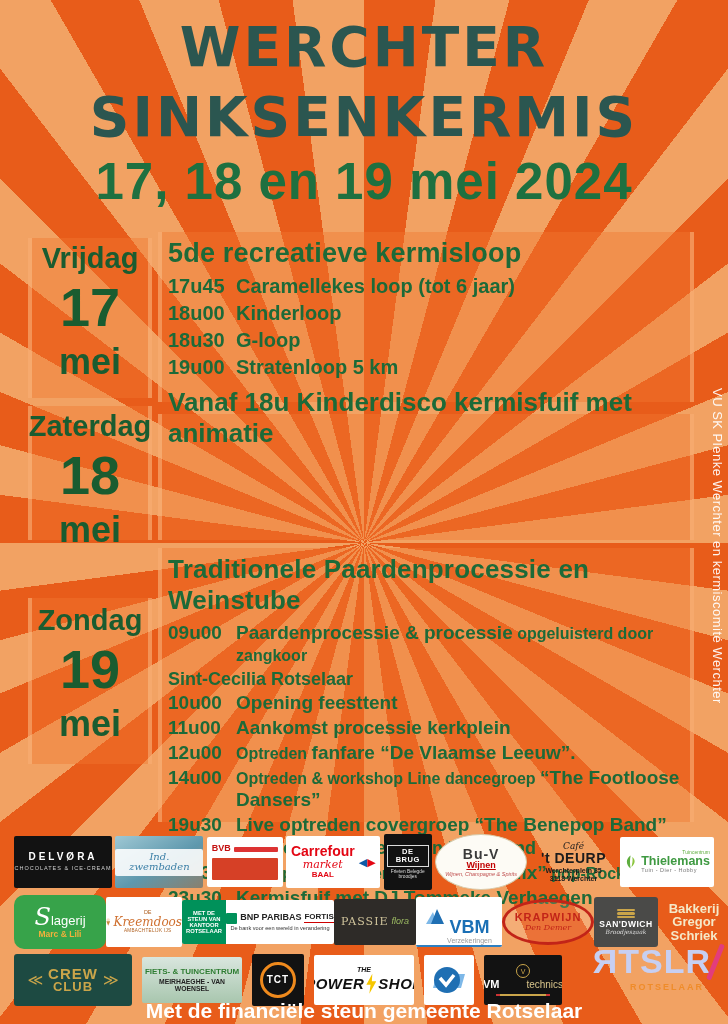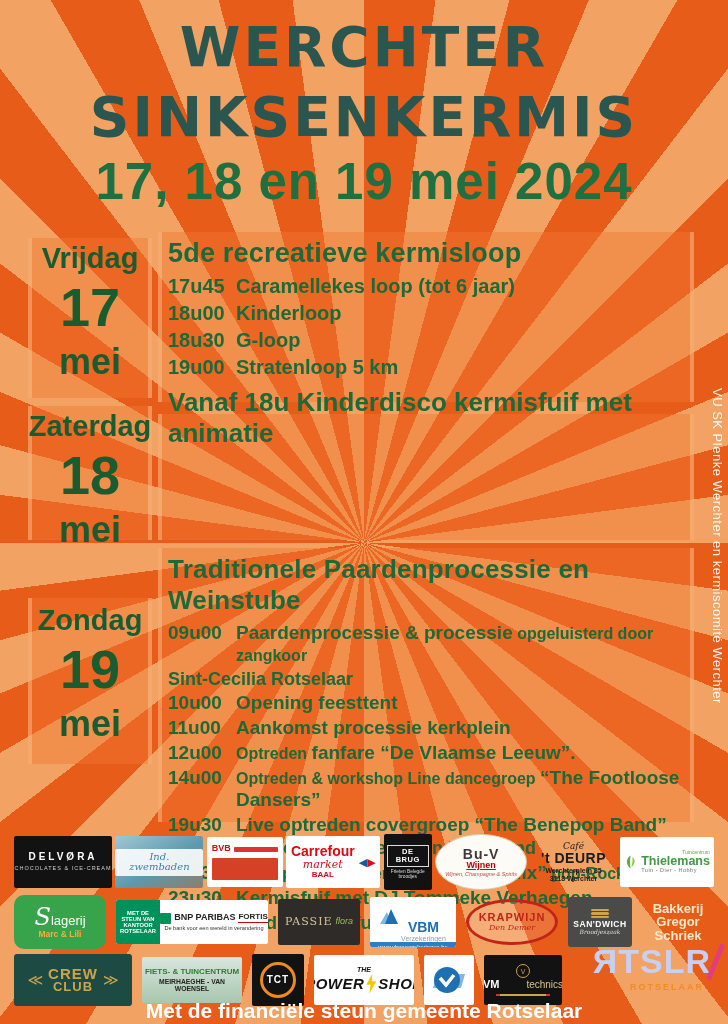"Kreemdoos" div.logo { html: none -> <div> <svg> <circle></circle> <path></path> </svg> <div> <div>DE</div> <div>Kreemdoos</div> <div>AMBACHTELIJK IJS</div> </div> </div> }
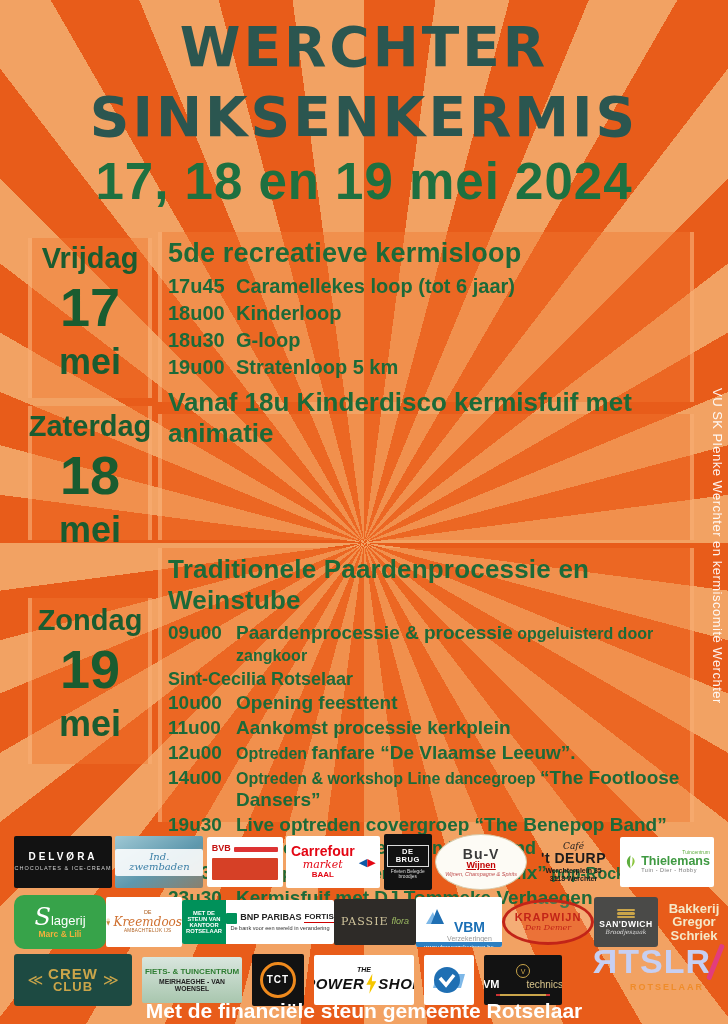"VBM" .vbm .nm { font-size: 14px -> 18px }
